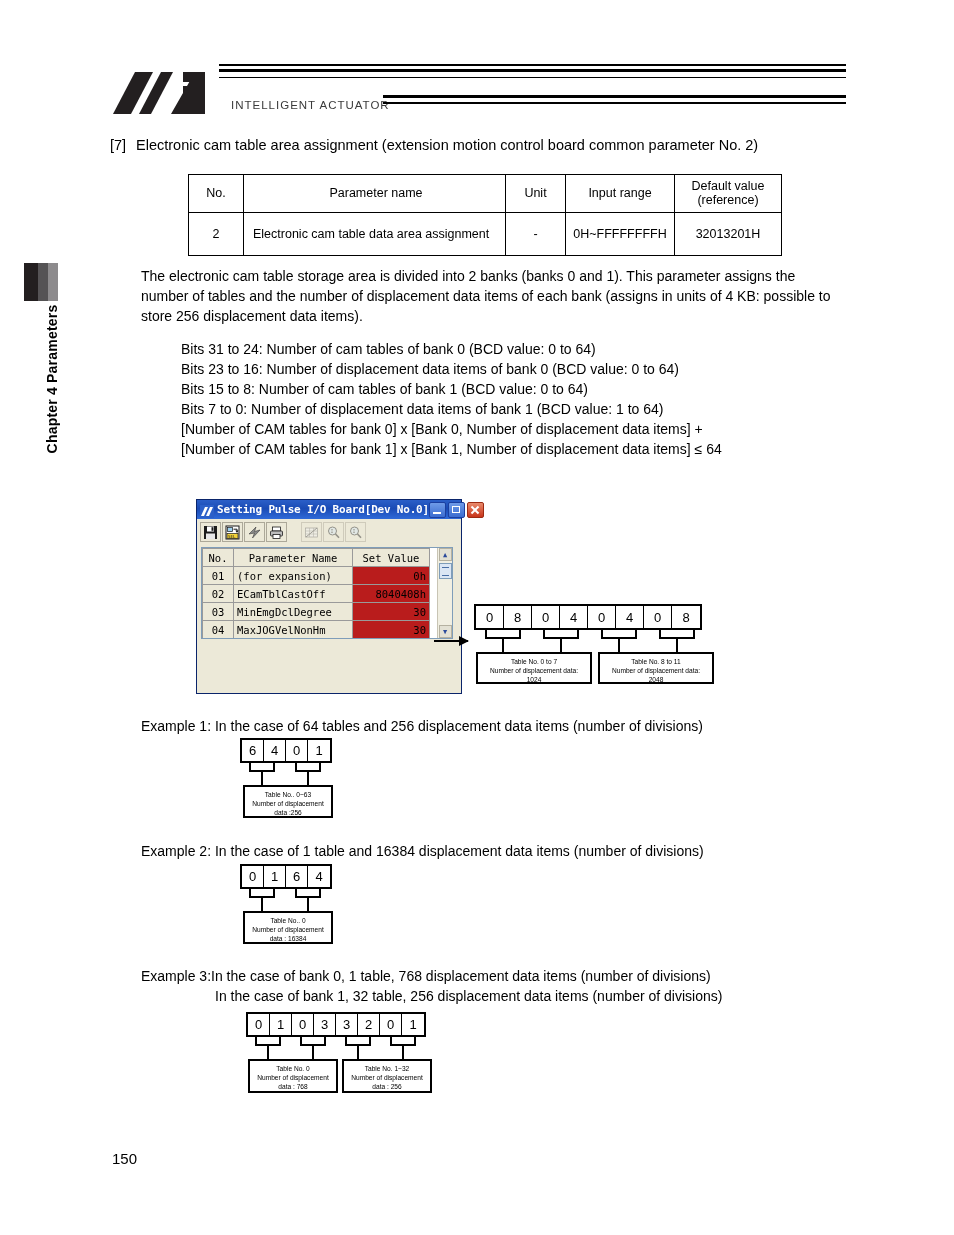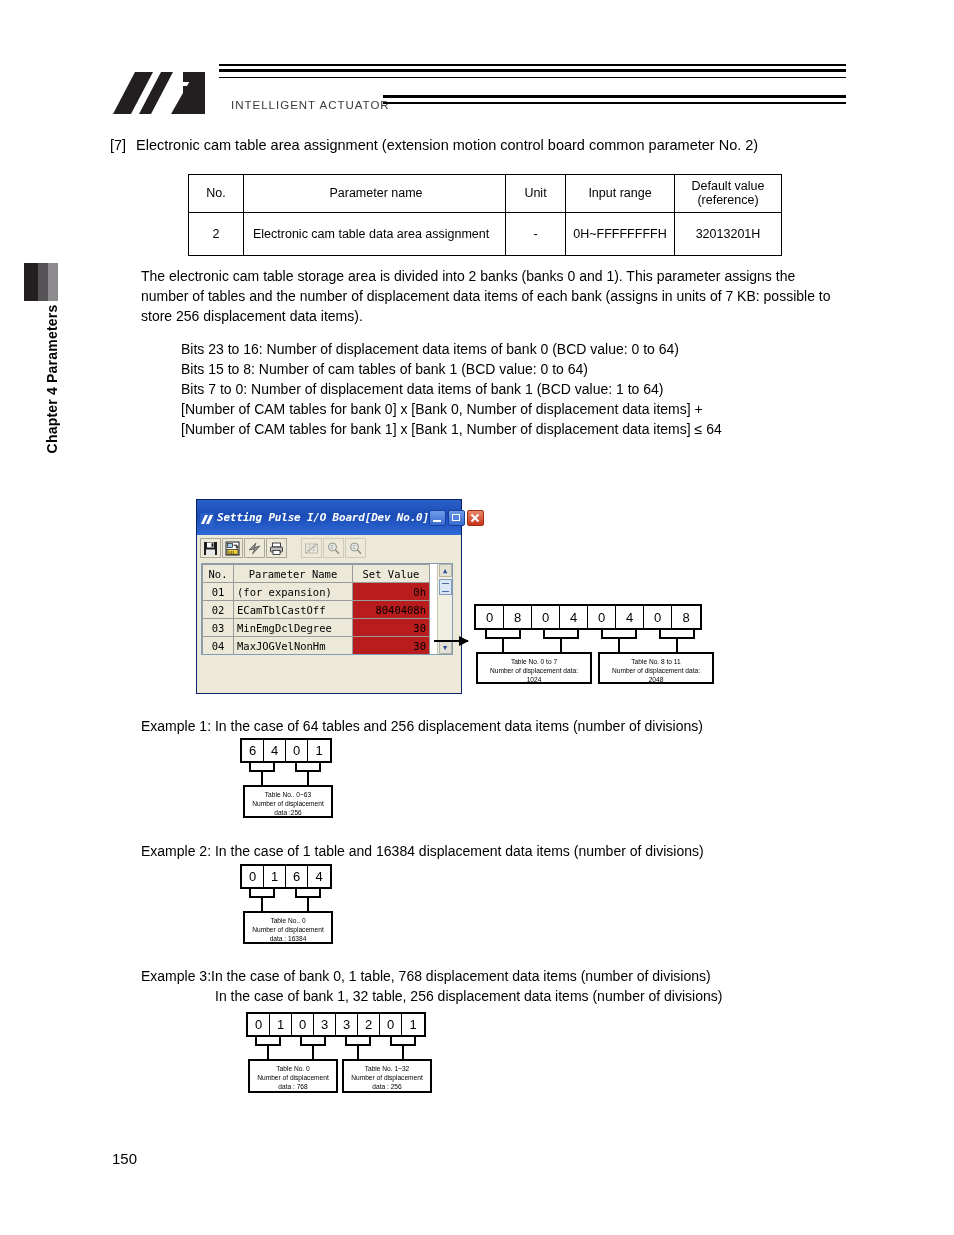"The electronic cam table storage" div.para { text: 7 -> 4 }
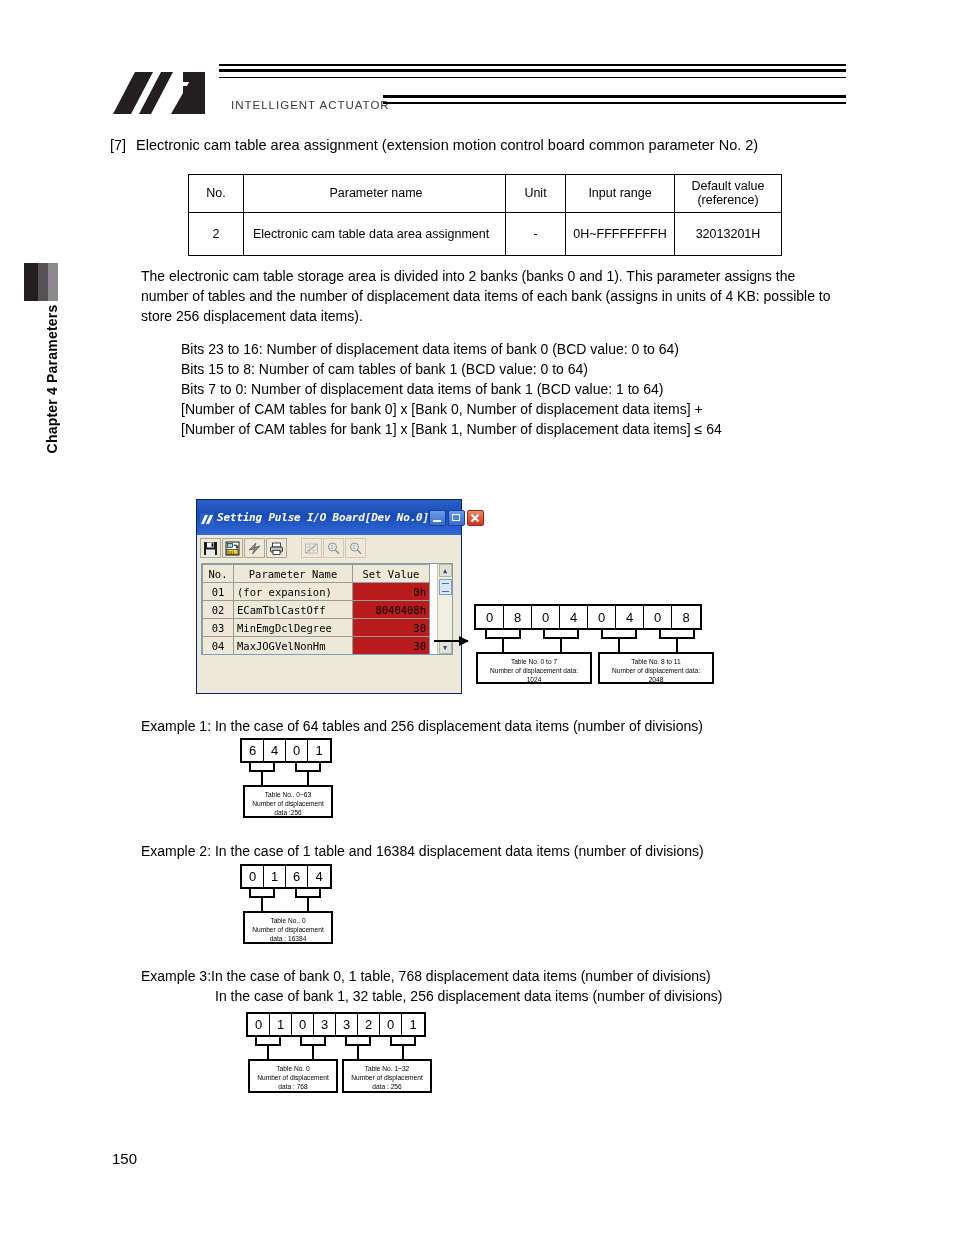"Bits 31 to 24: Number" div.bit-line { html: none -> <div>Bits 31 to 24: Number of cam tables of bank 0 (BCD value: 0 to 64)</div> }
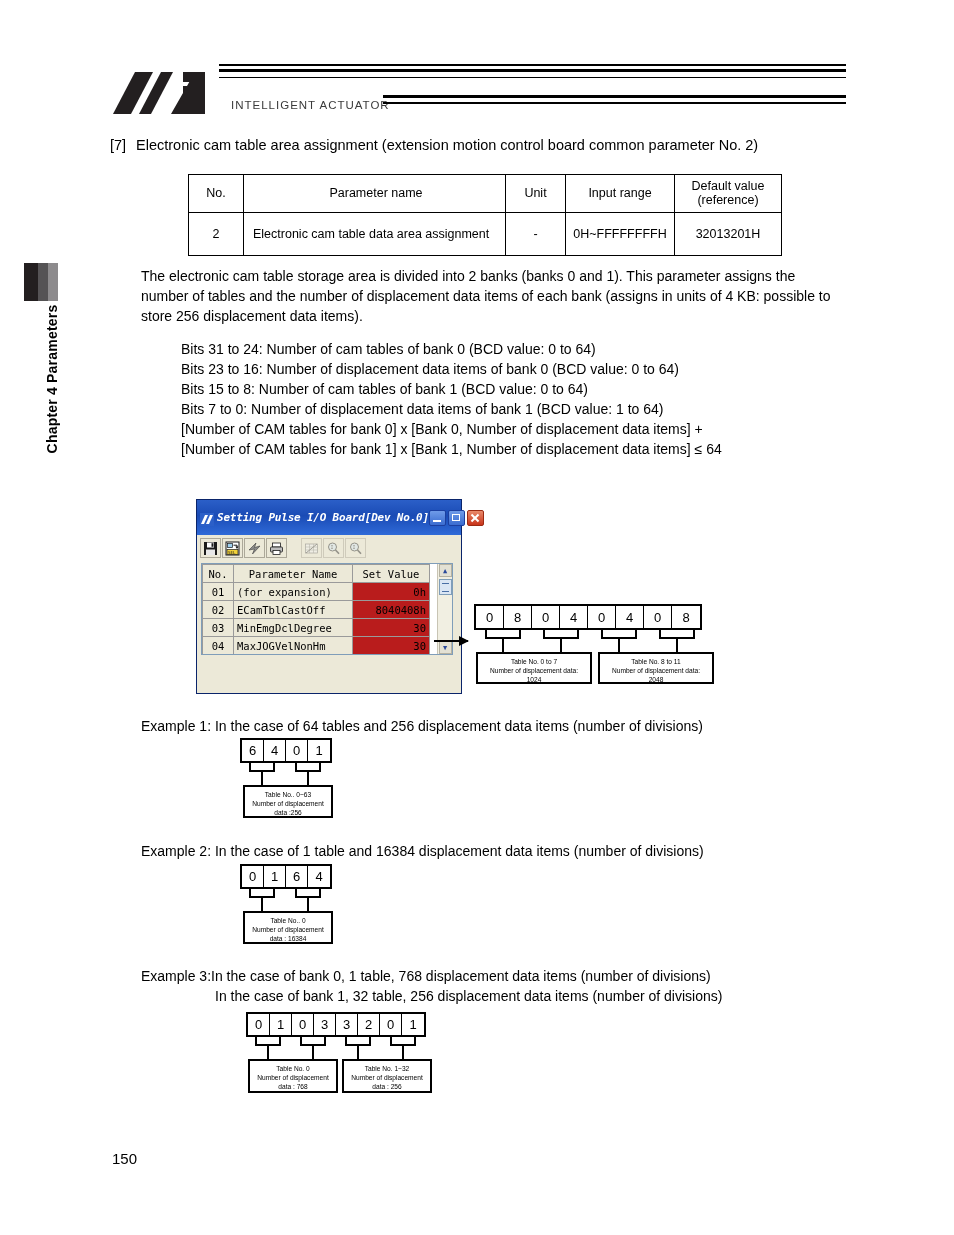"Setting Pulse I/O Board[Dev No.0]" .titlebar { font-style: italic -> none; height: 35px -> 19px }
